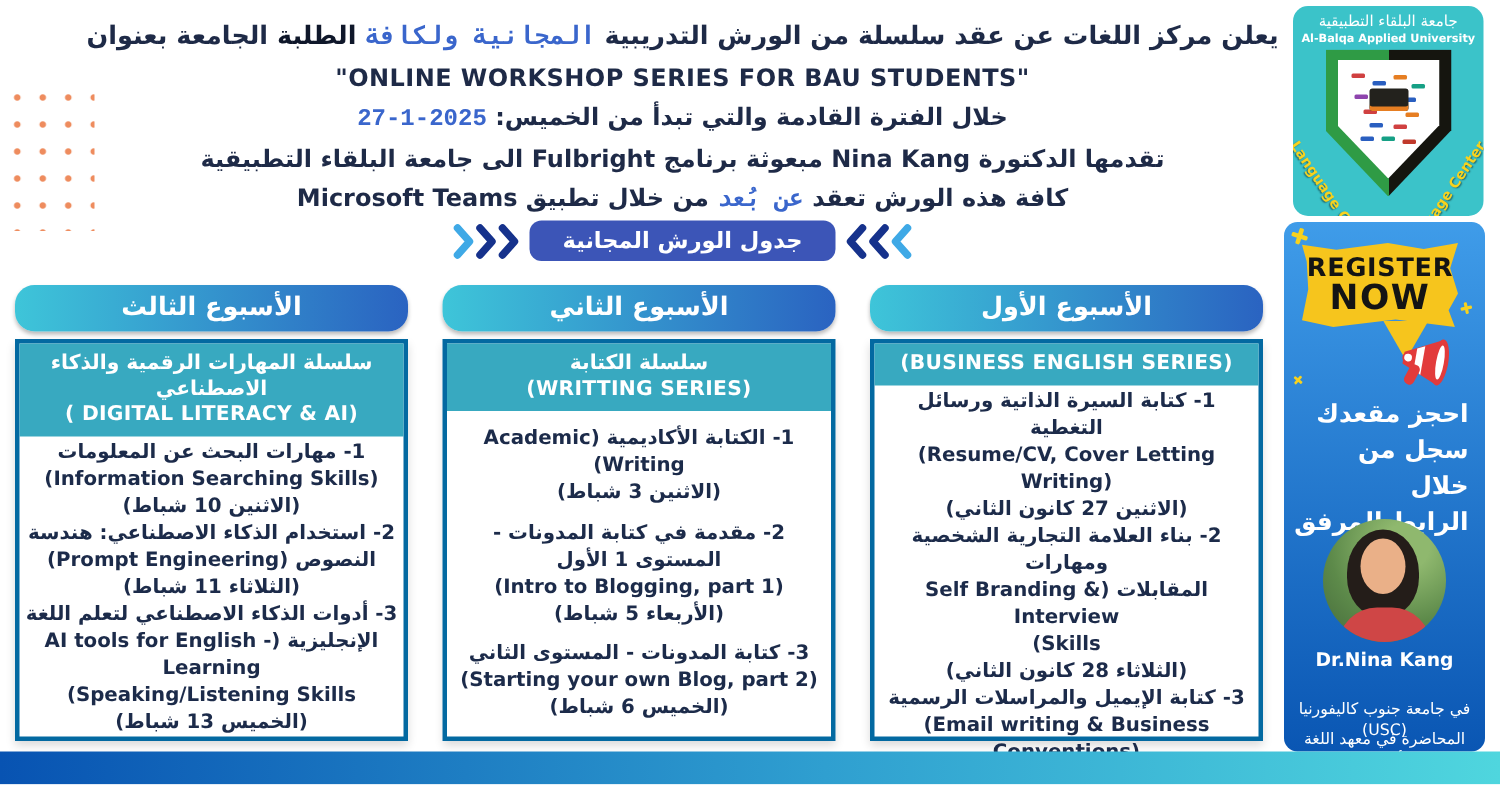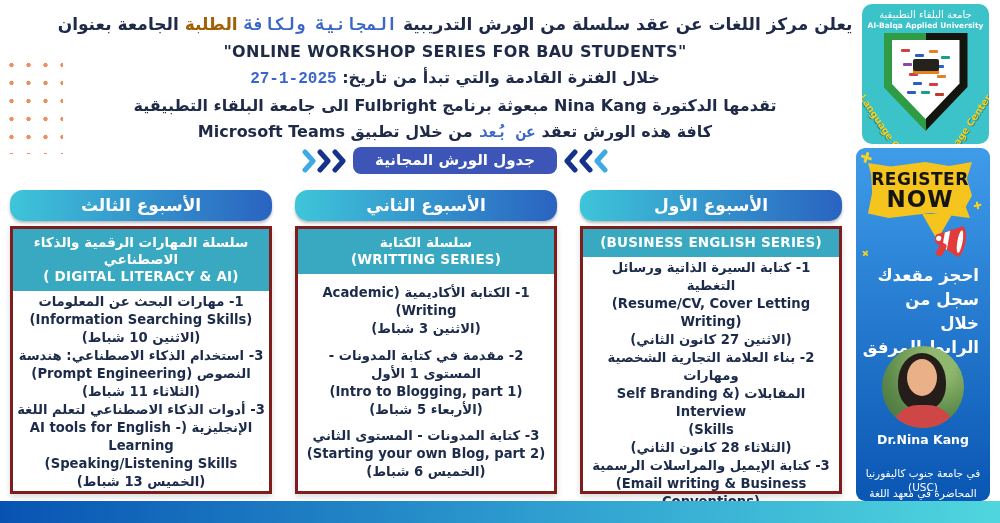"الطلبة" .red { color: #a16207 -> #0f172a }
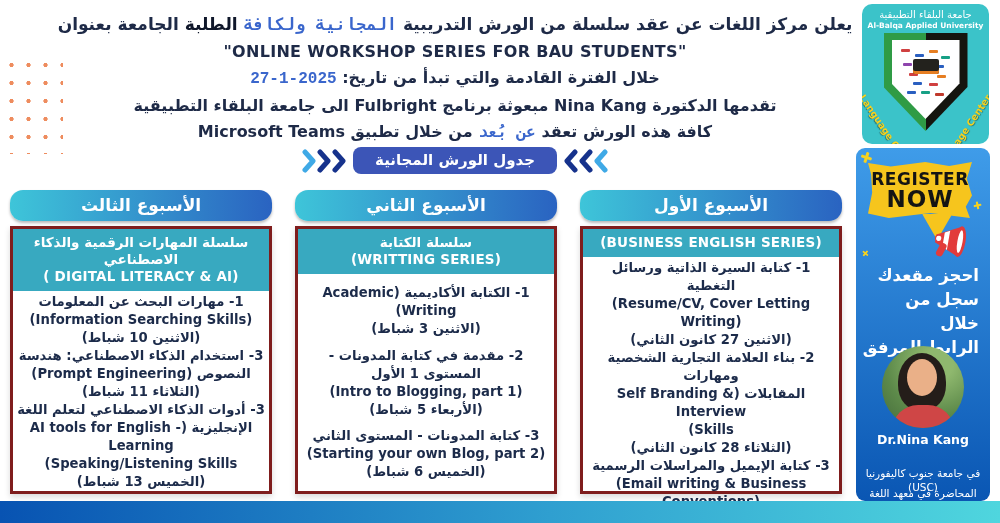"خلال الفترة القادمة والتي تبدأ" span { text: تاريخ -> الخميس }
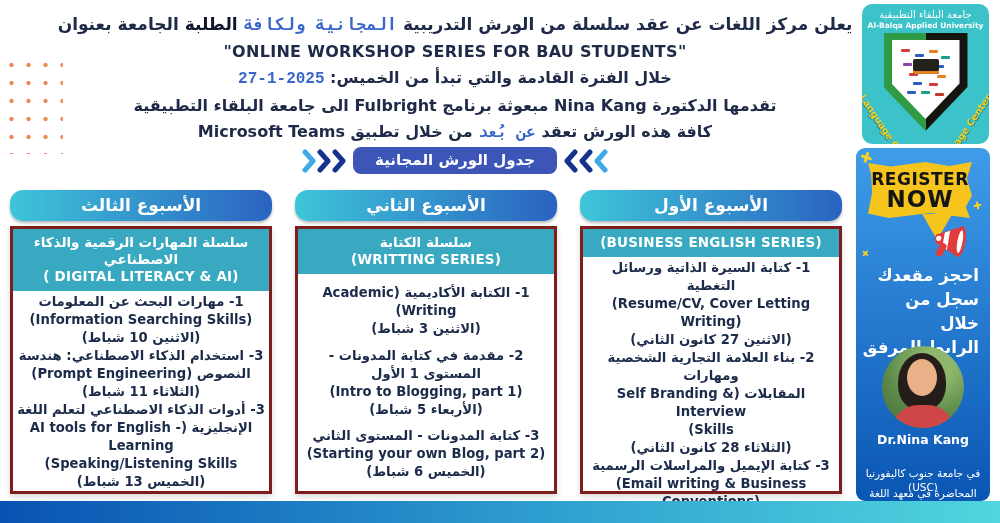"سلسلة المهارات الرقمية والذكاء الاصطناعي" .col-card { border: 3px solid #7f1d1d -> 3px solid #0369a1 }
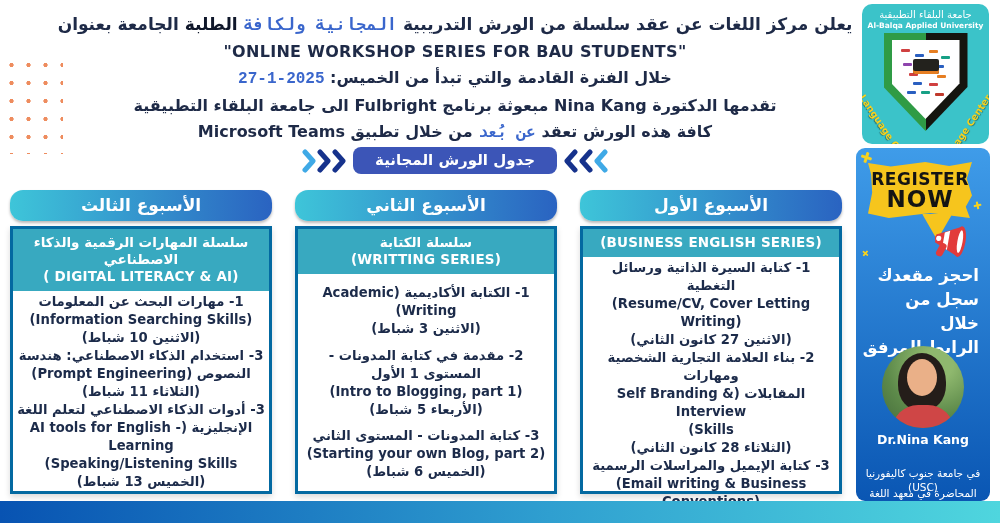"3- استخدام الذكاء الاصطناعي: هندسة" div.line { text: 3- -> 2- }
